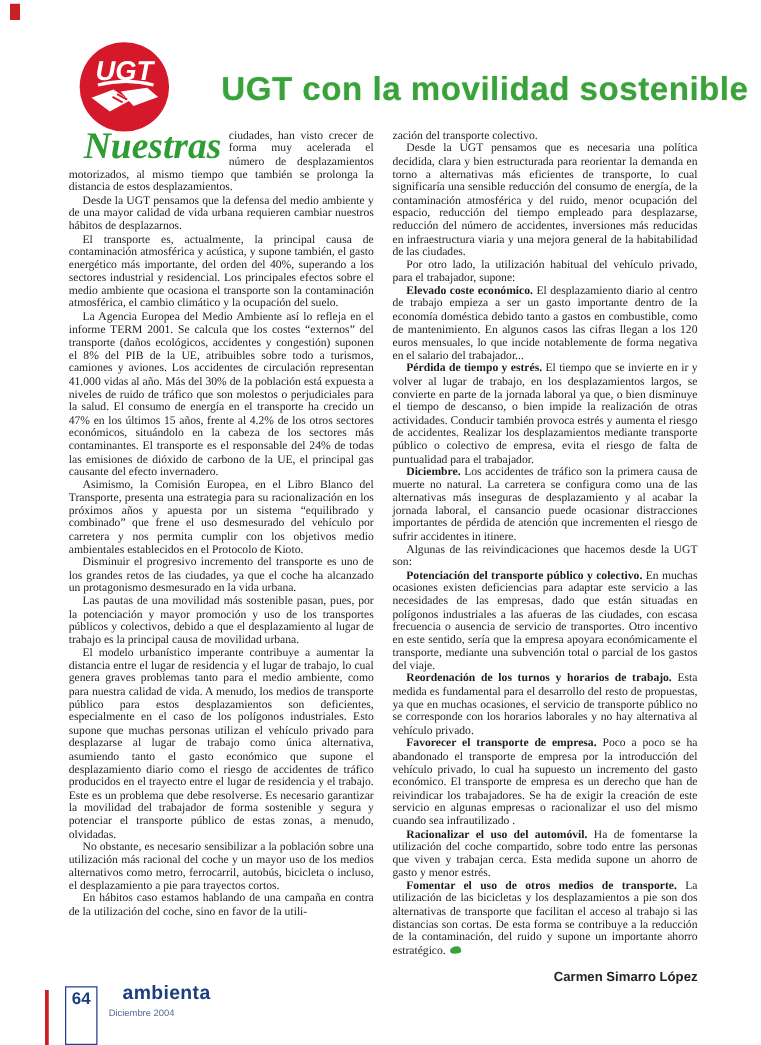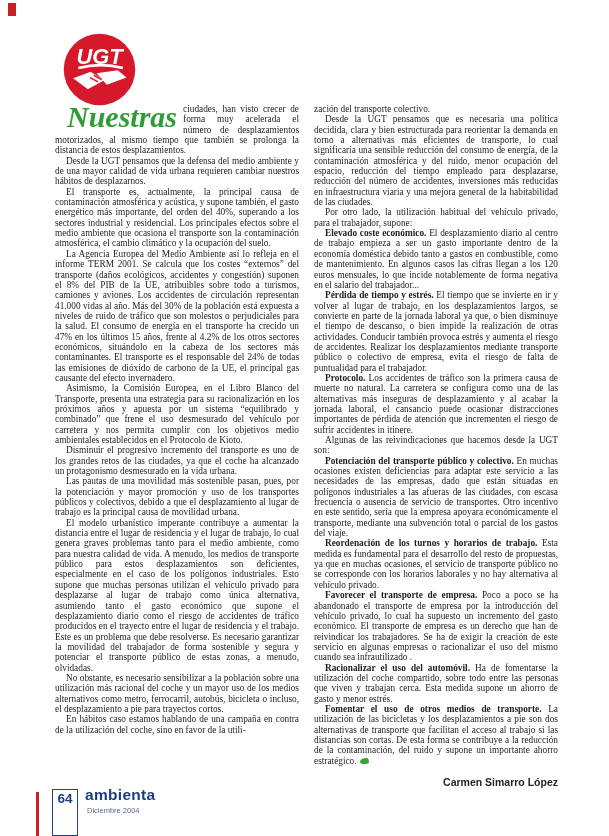"UGT con la movilidad sostenible" h1.title { html: none -> <h1>UGT con la movilidad sostenible</h1> }
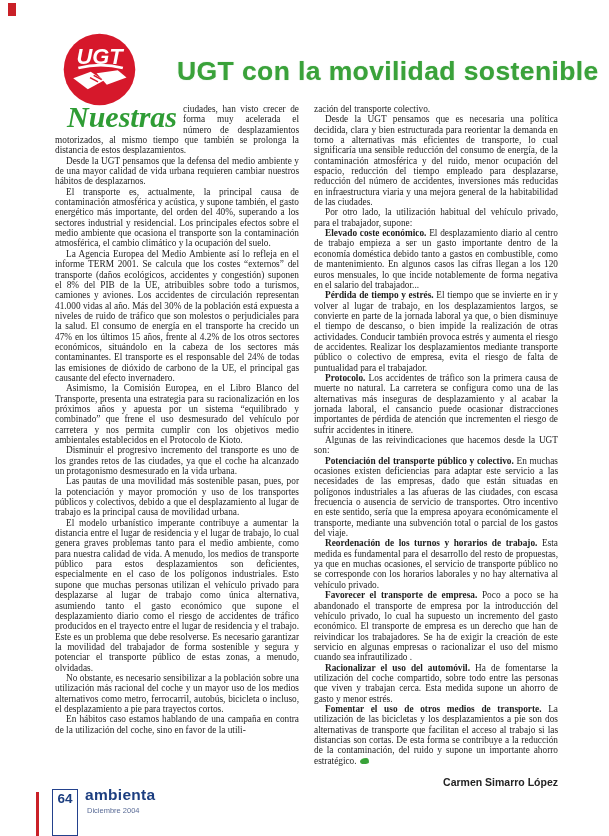"Protocolo." b.run-in { text: Protocolo -> Diciembre }
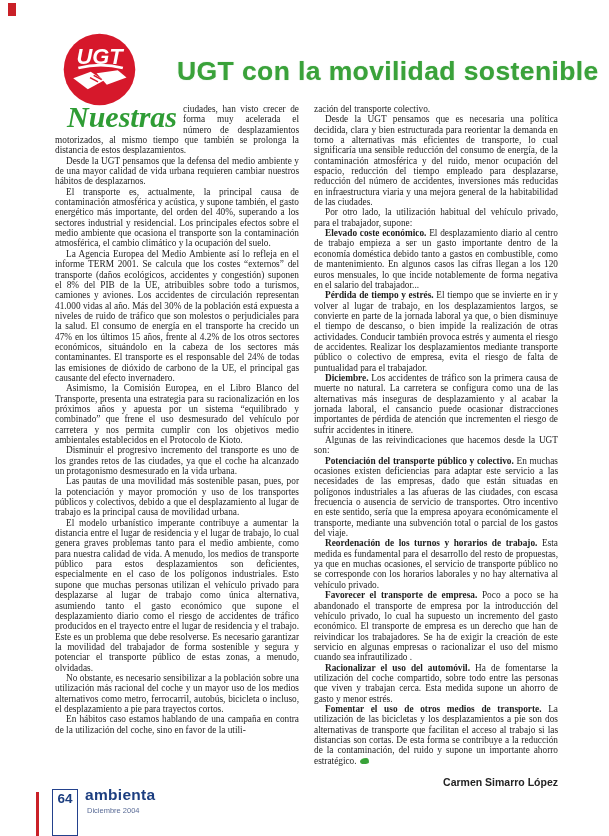"ambienta" .magazine { left: 85px -> 98px }
